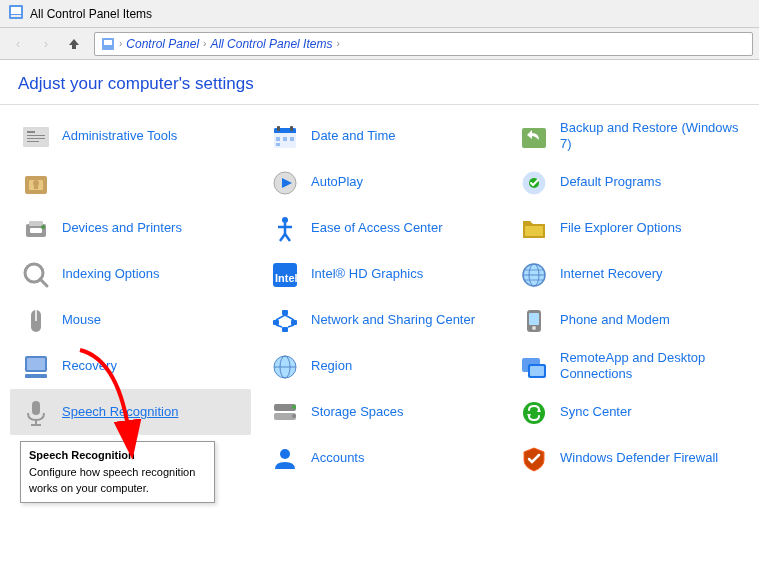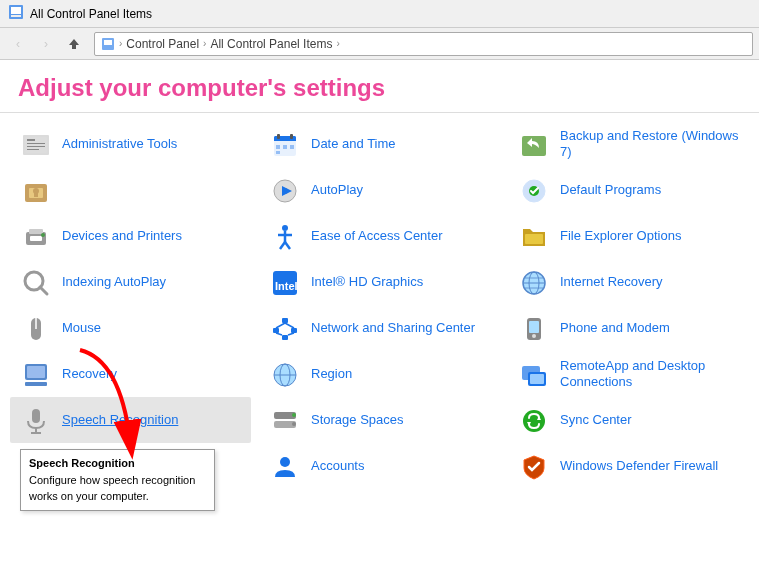"Control Panel" .address-link { color: #404040 -> #1d4ed8; font-style: none -> italic }
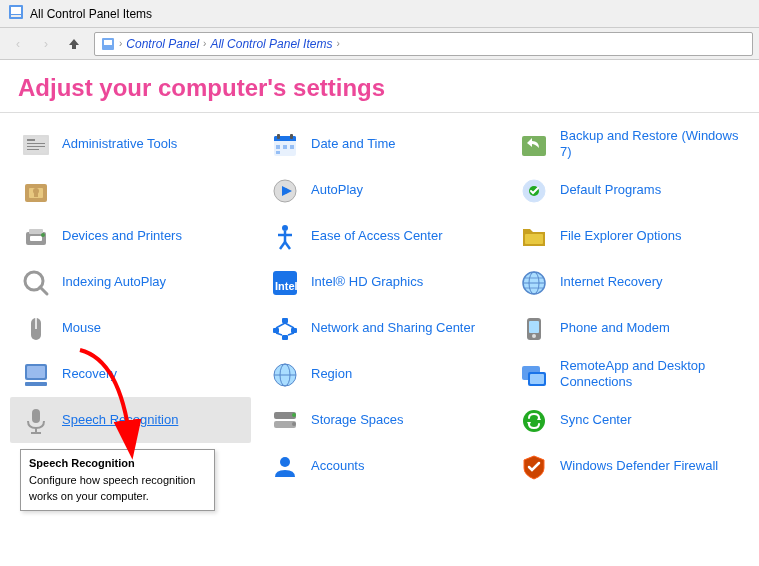"Adjust your computer's settings" .main-header h1 { color: #ec4899 -> #1d4ed8; font-size: 24px -> 17px; font-weight: 700 -> 400 }
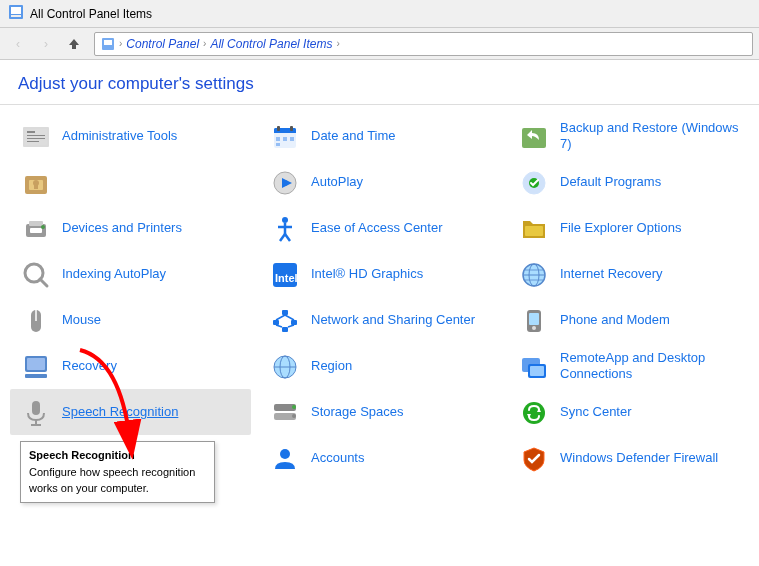"Indexing AutoPlay" span.item-label { text: AutoPlay -> Options }
